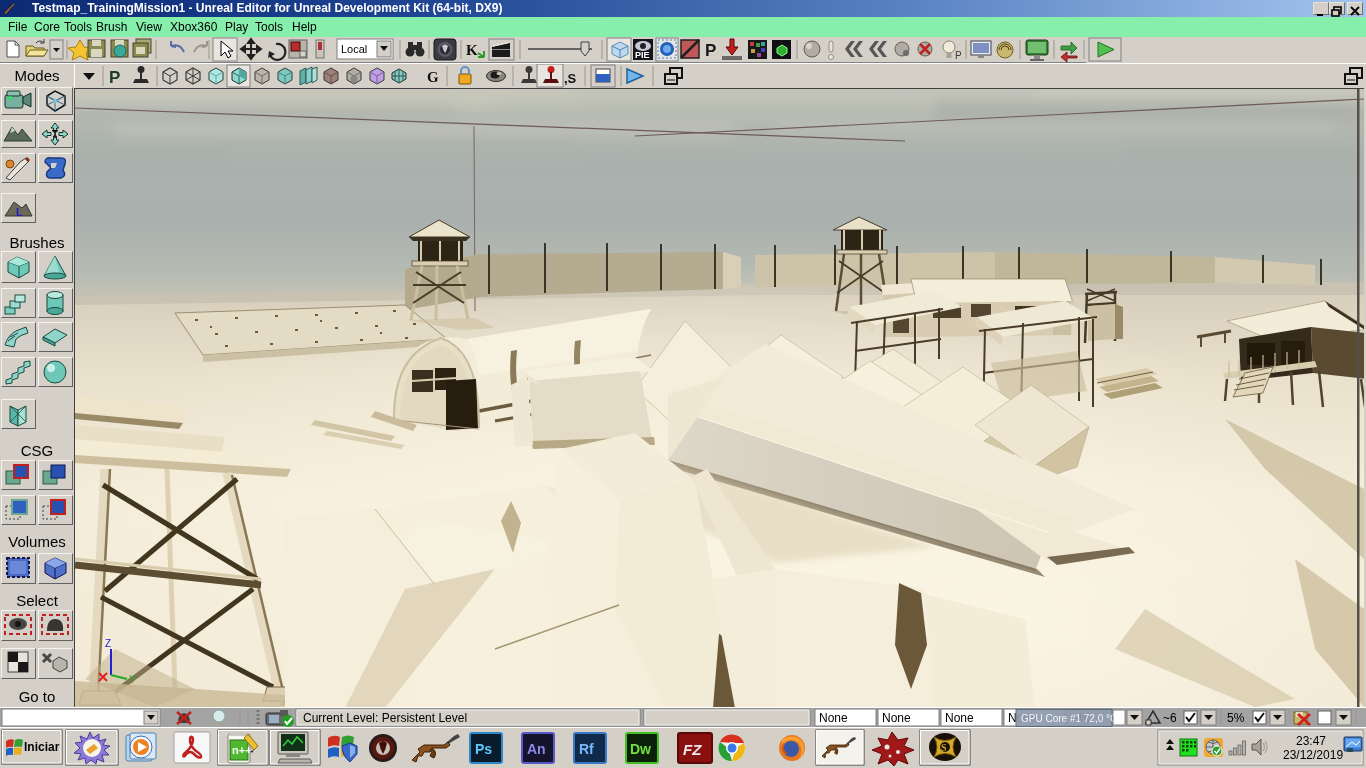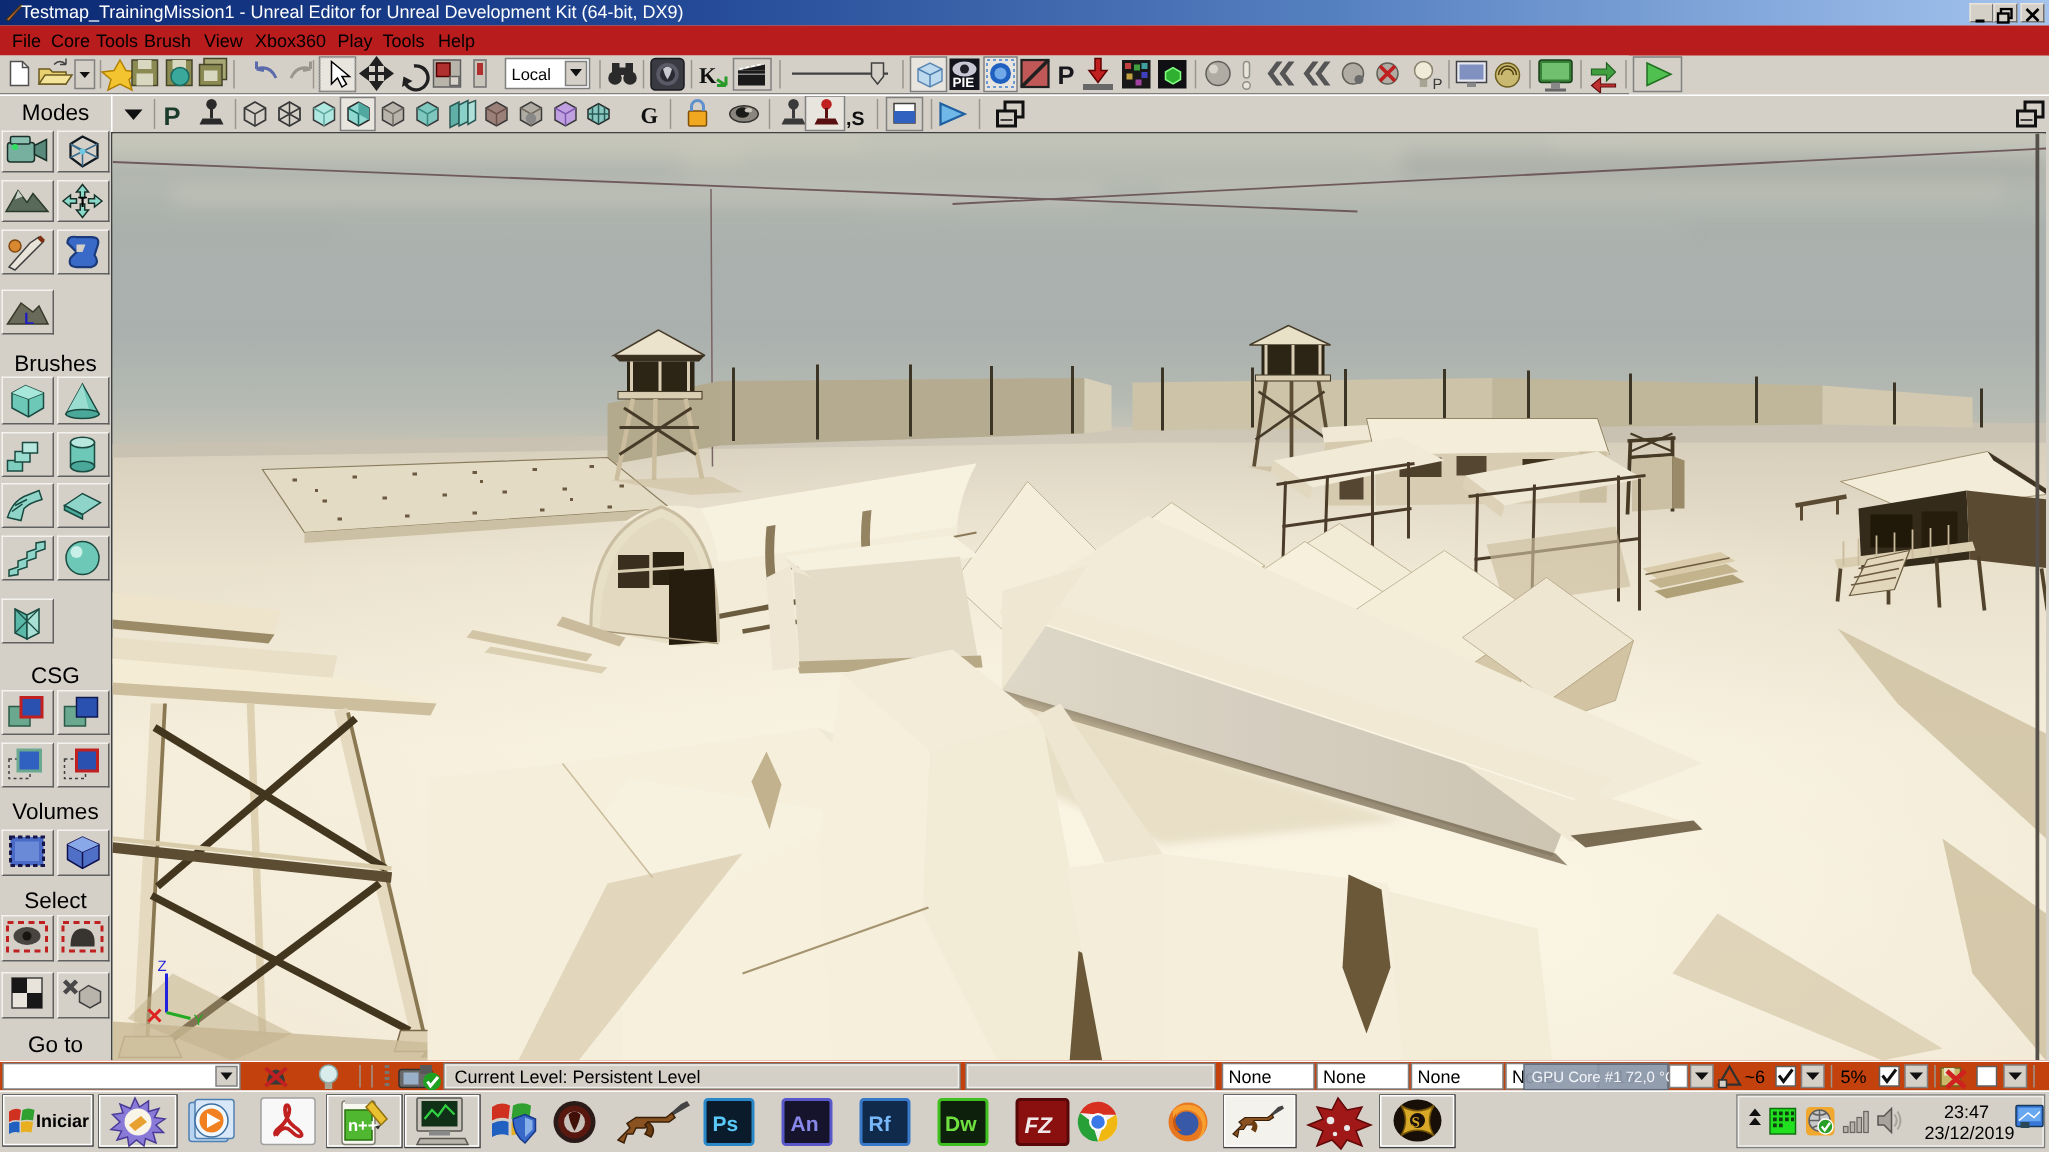"Testmap_TrainingMission1 - Unreal Editor" div.abs { font-weight: normal -> bold; left: 14px -> 32px }
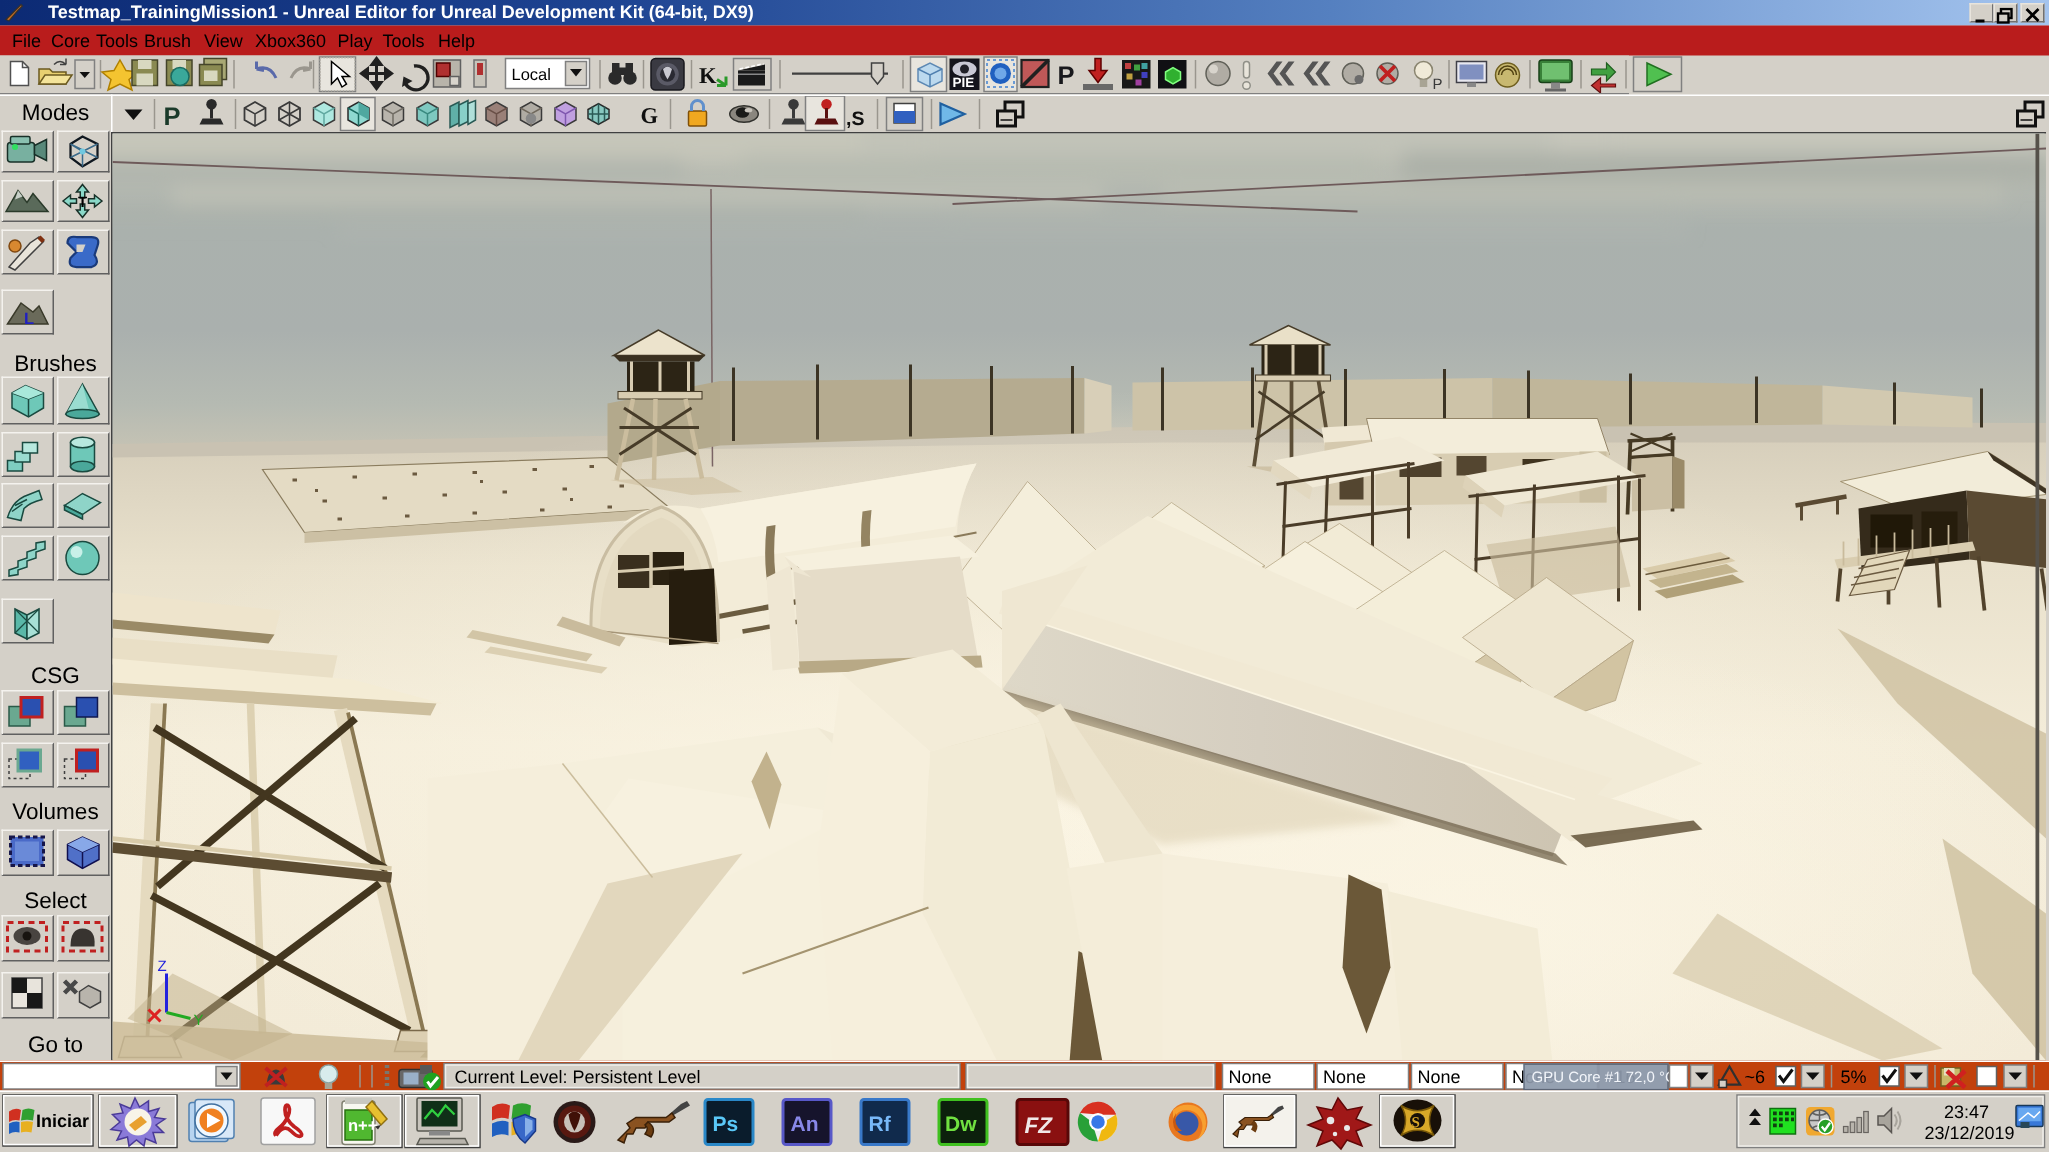"File" div.abs { background: #b91c1c -> #86efac }
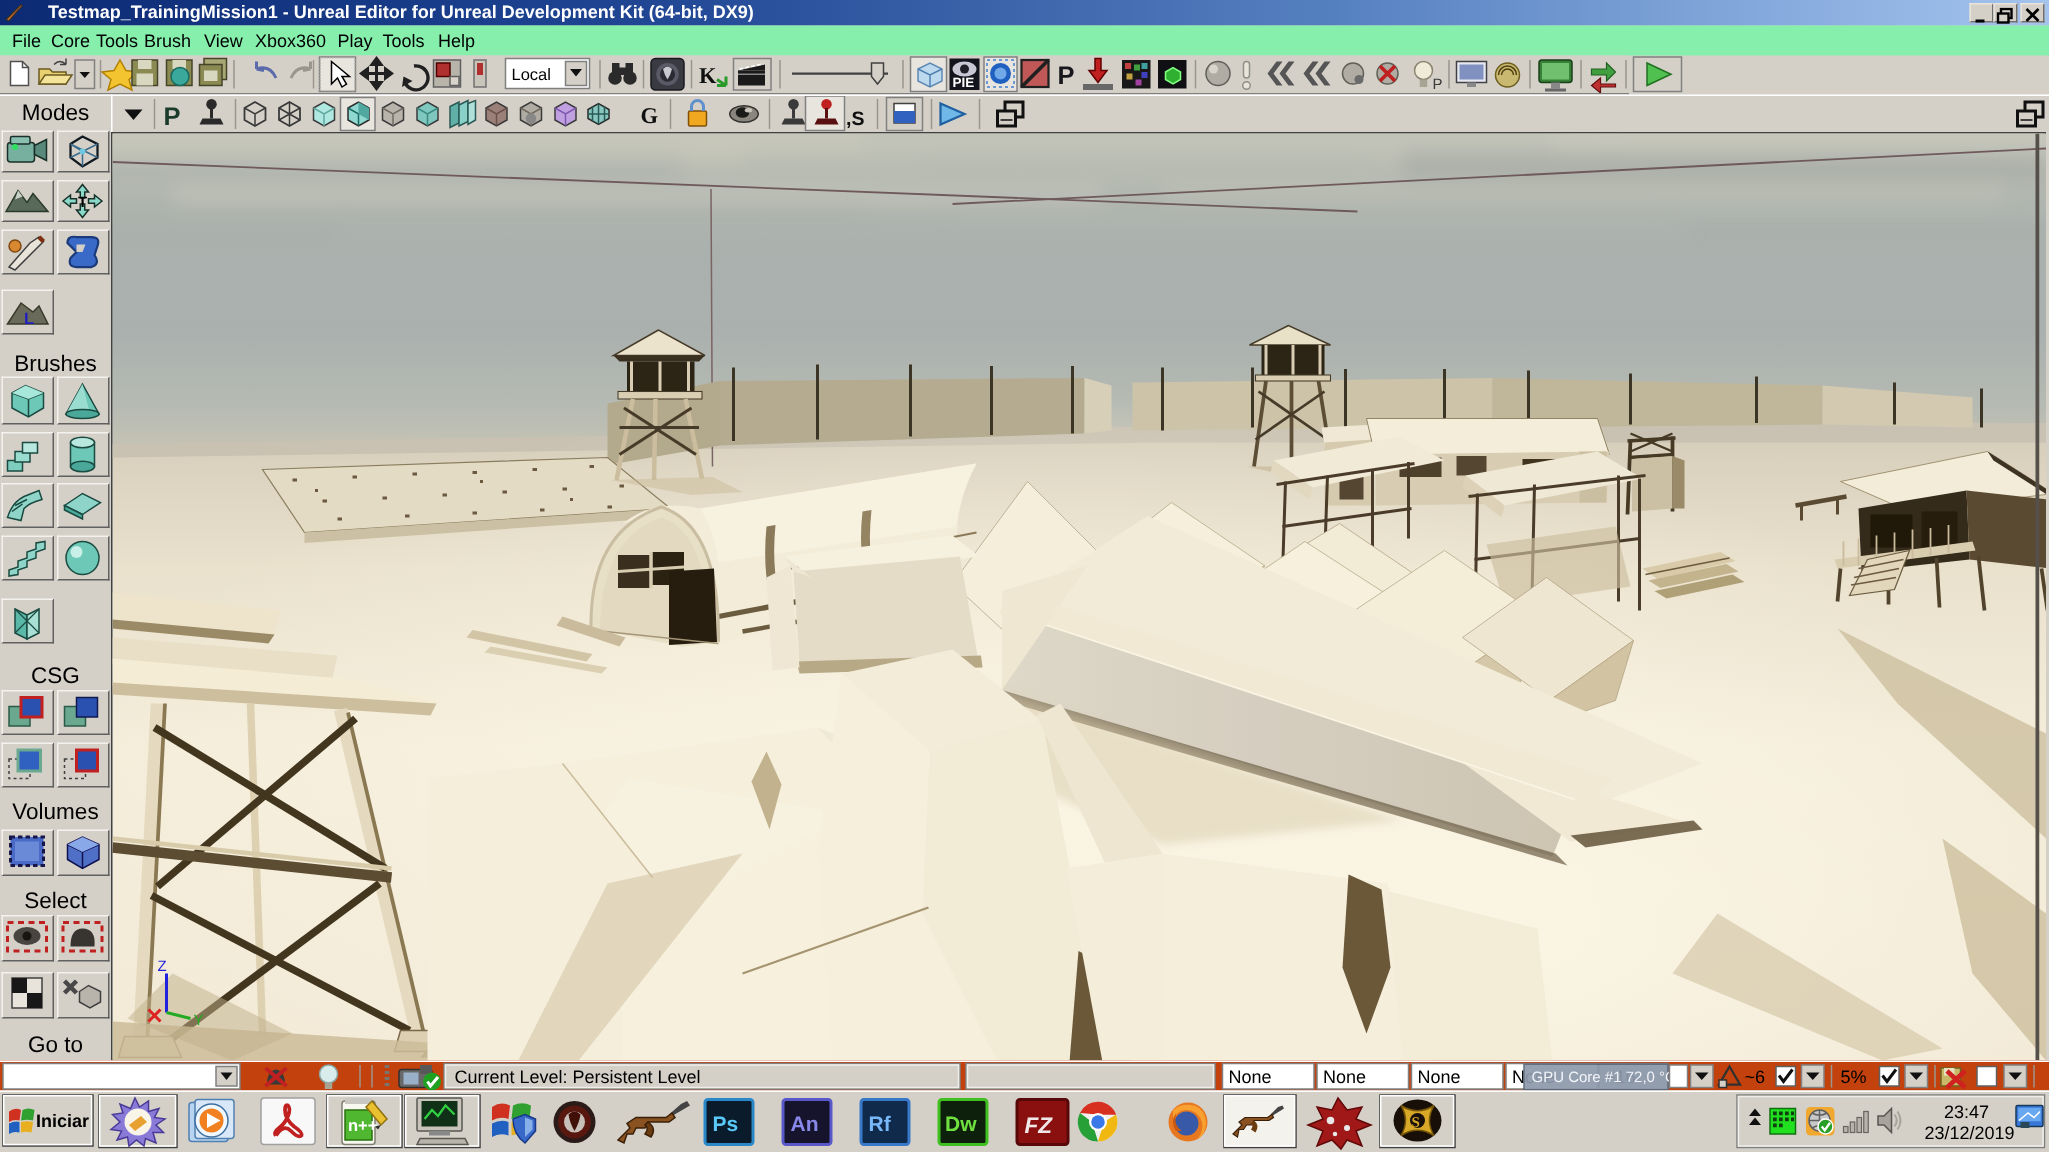"Current Level: Persistent Level" div.abs { background: #c2410c -> #a3a3a3 }
